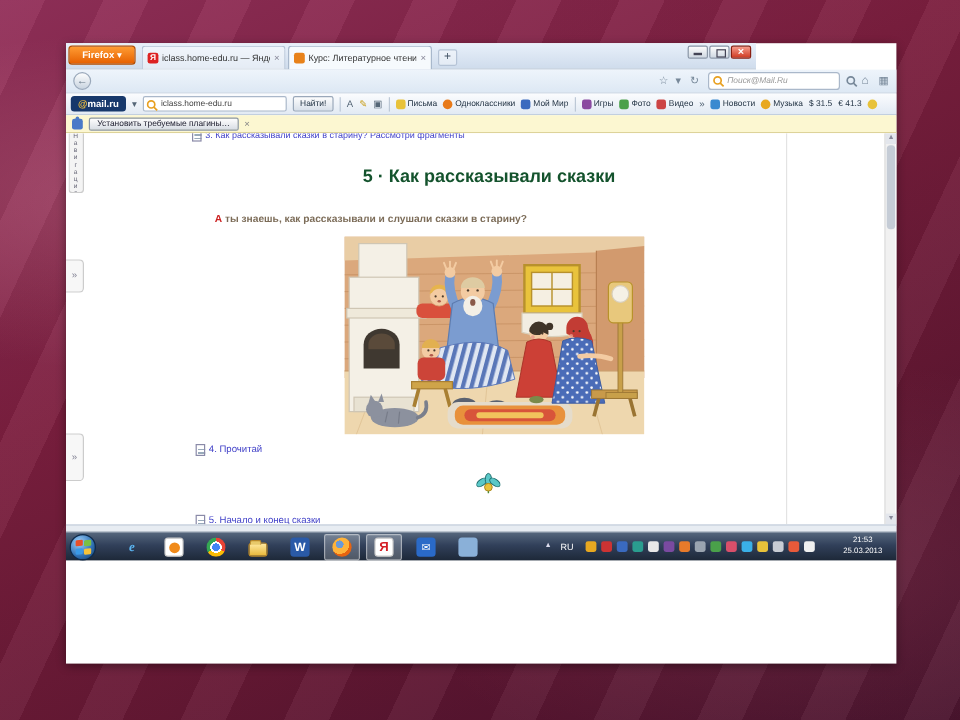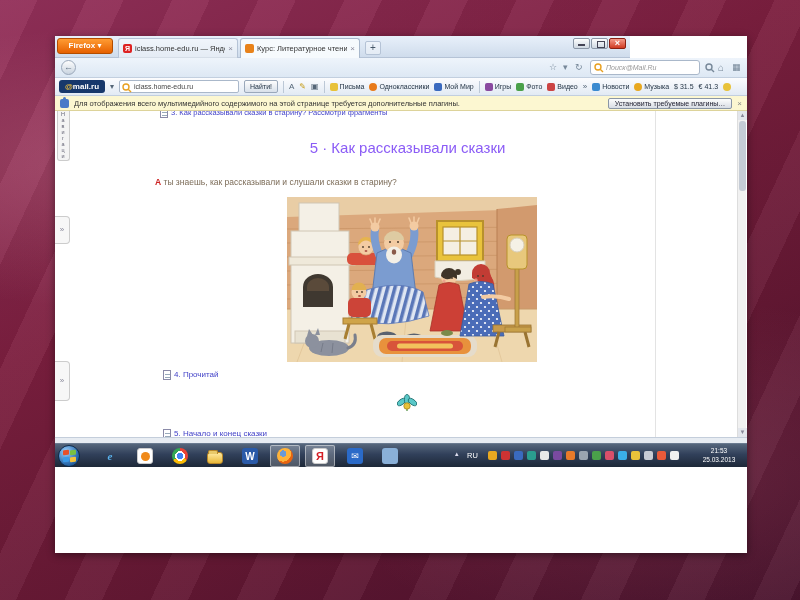"Для отображения всего мультимедийного" span.notif-text { html: <span>Для отображения всего мультимедийного содержимого на этой странице требуется дополнительные плагины.</span> -> none }
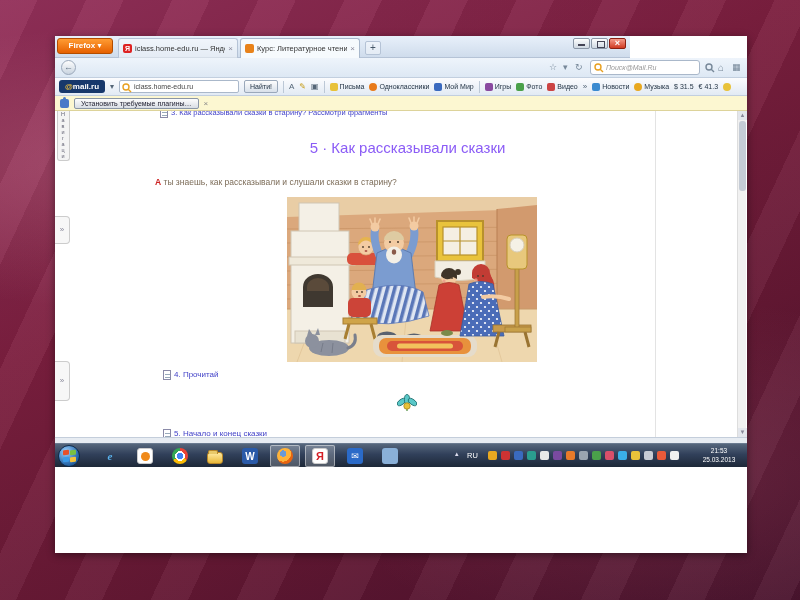"5 · Как рассказывали сказки" .heading { color: #8b5cf6 -> #14532d; font-weight: none -> bold }
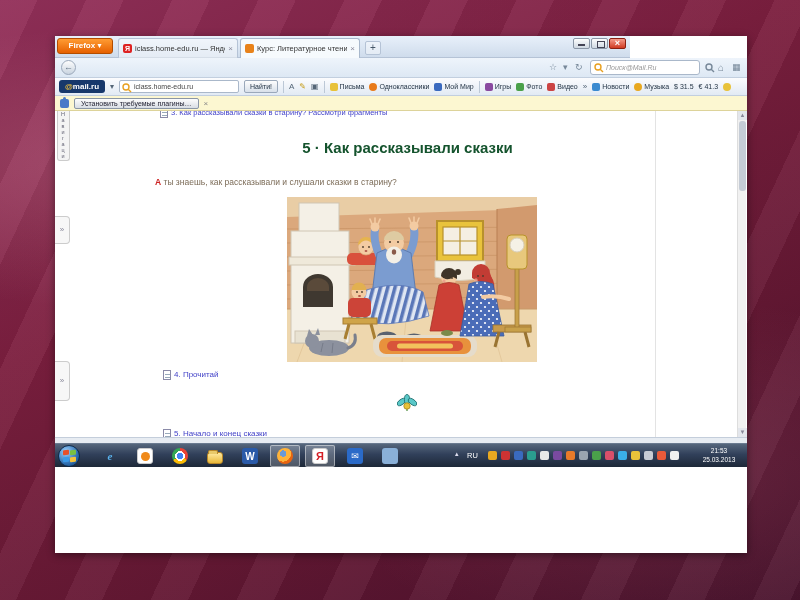"А ты знаешь, как рассказывали" .question { font-weight: none -> bold; left: 100px -> 124px }
